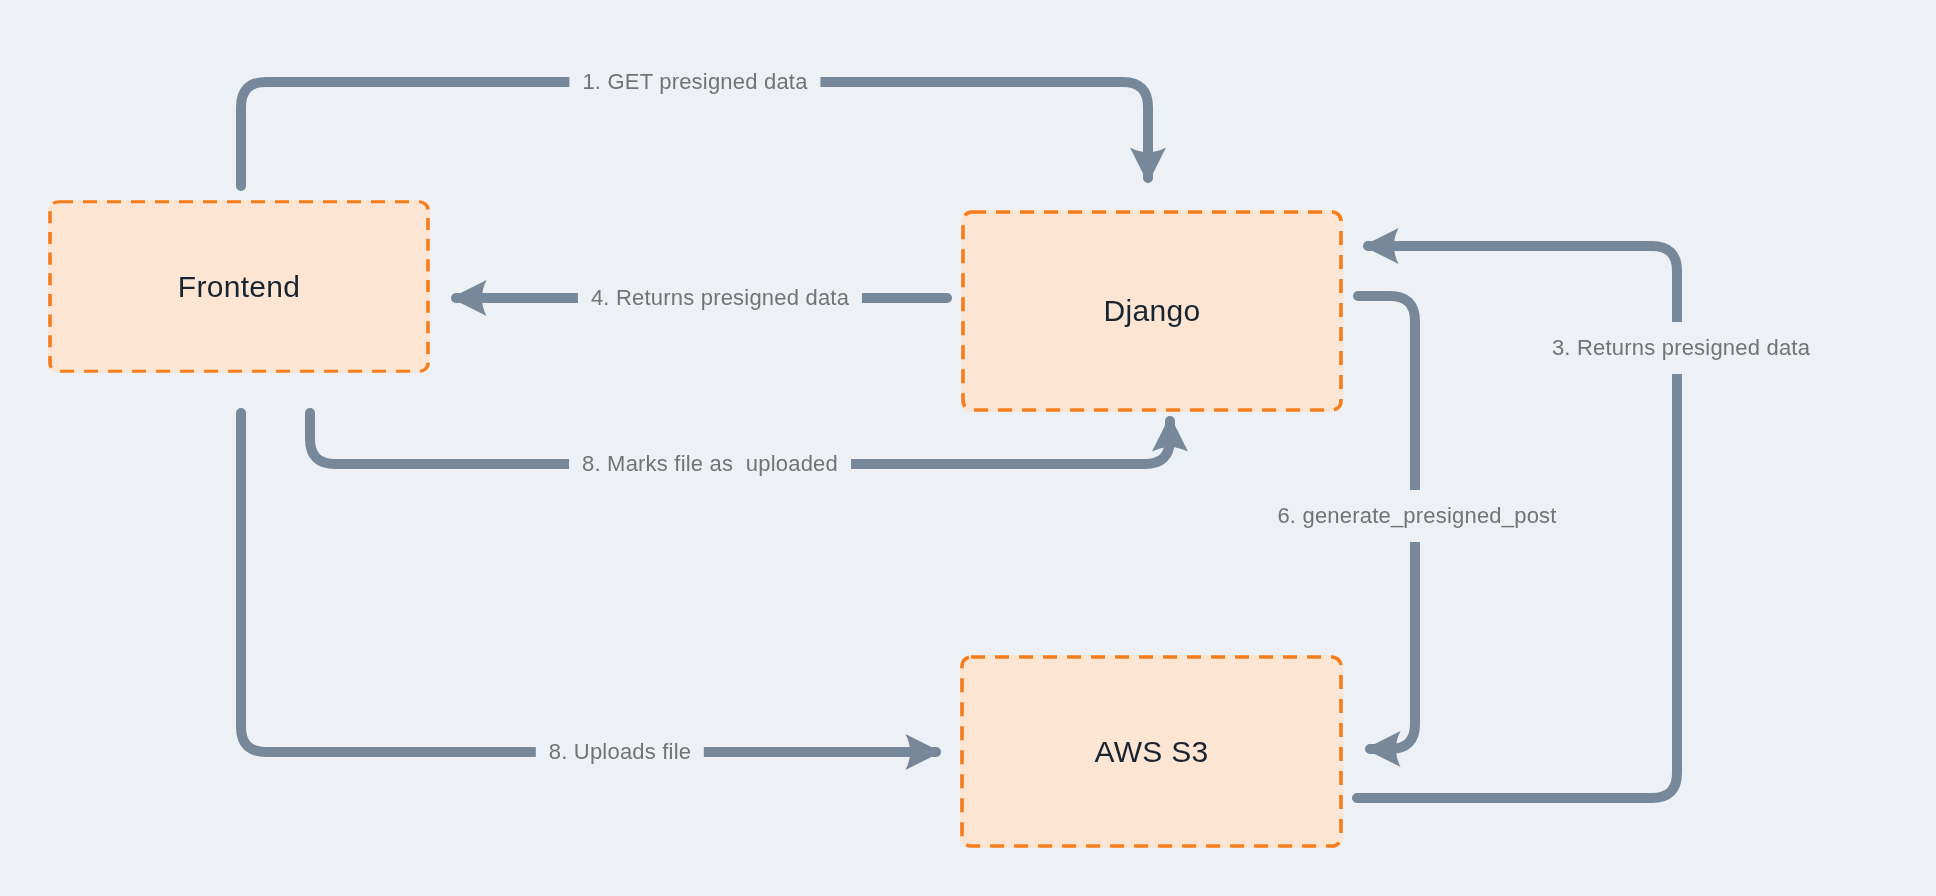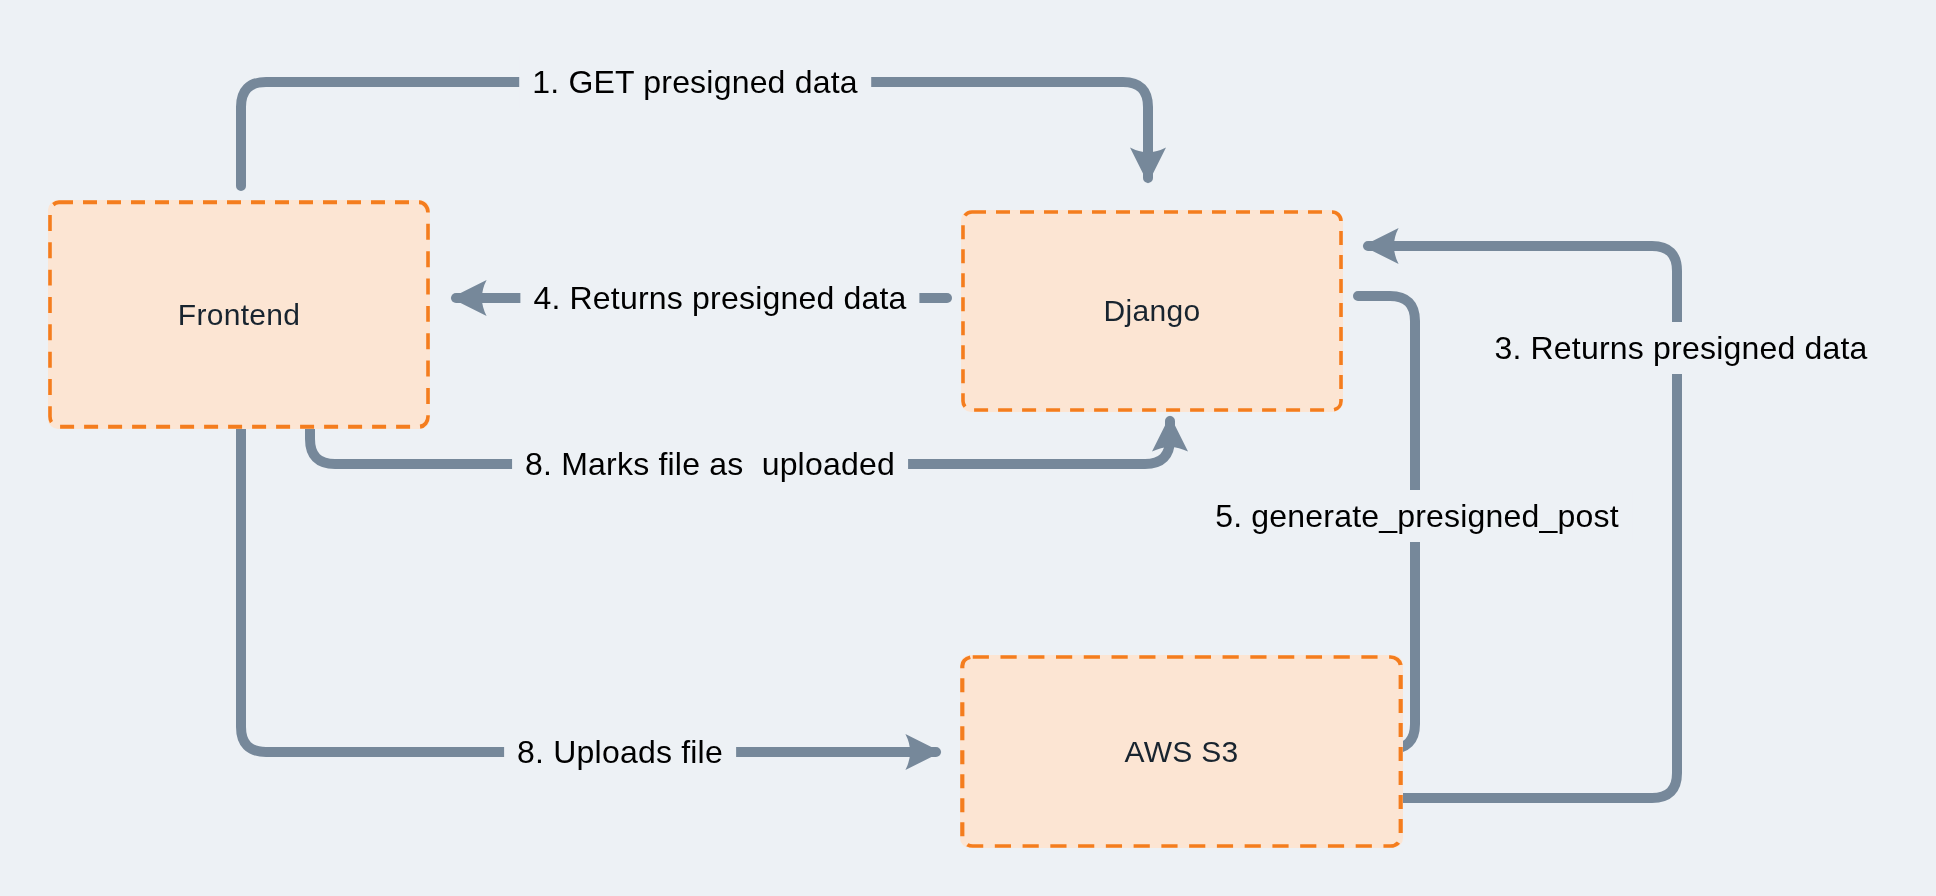"1. GET presigned data" .edge-label { color: #000000 -> #737373; font-size: 32px -> 22px }
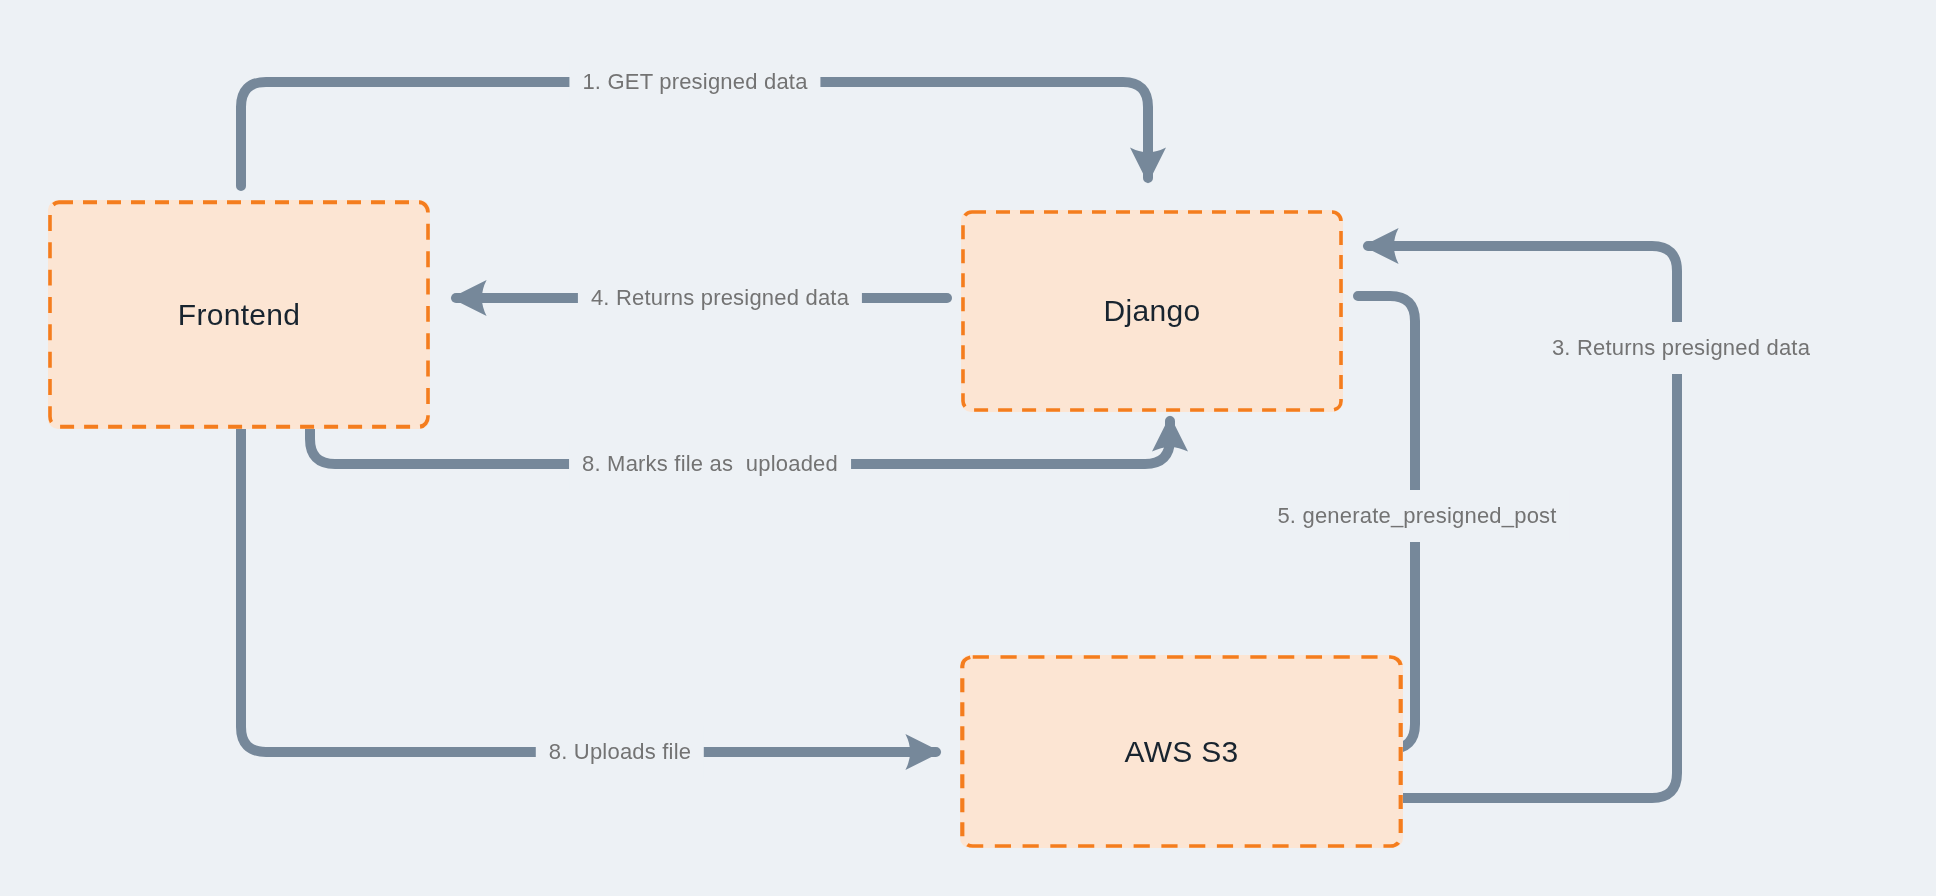"Frontend" .node-frontend { height: 229px -> 173px }
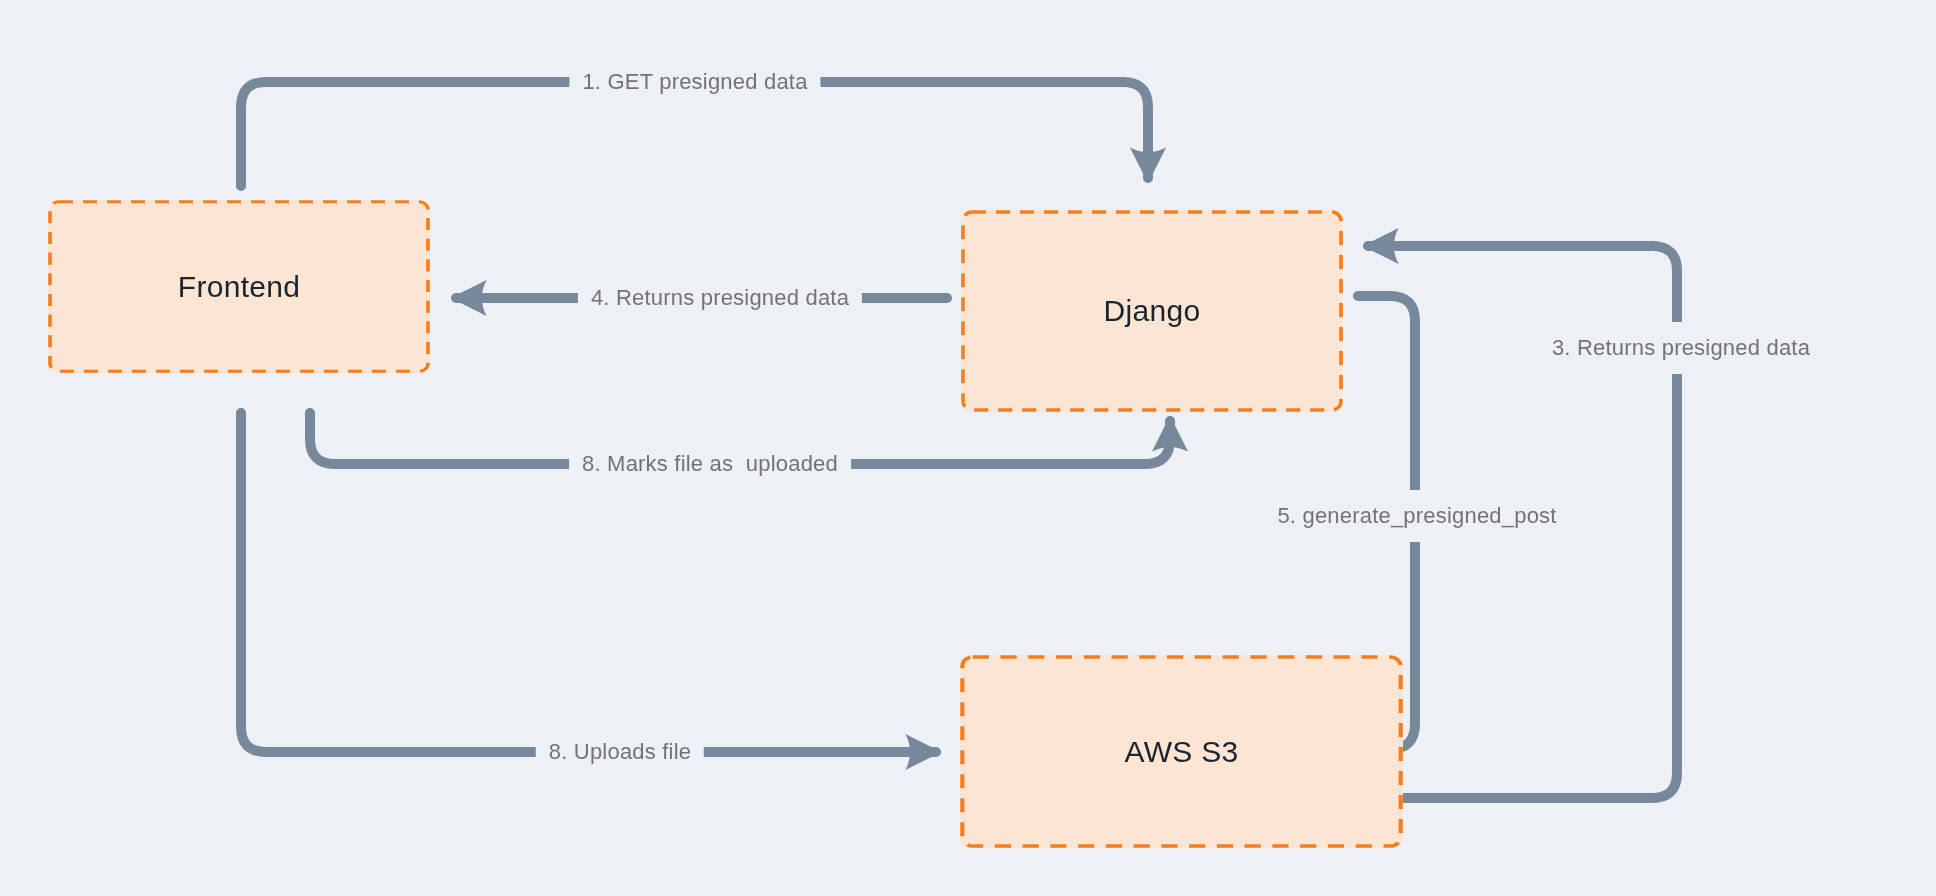"5. generate_presigned_post" div.edge-label { text: 5 -> 6 }
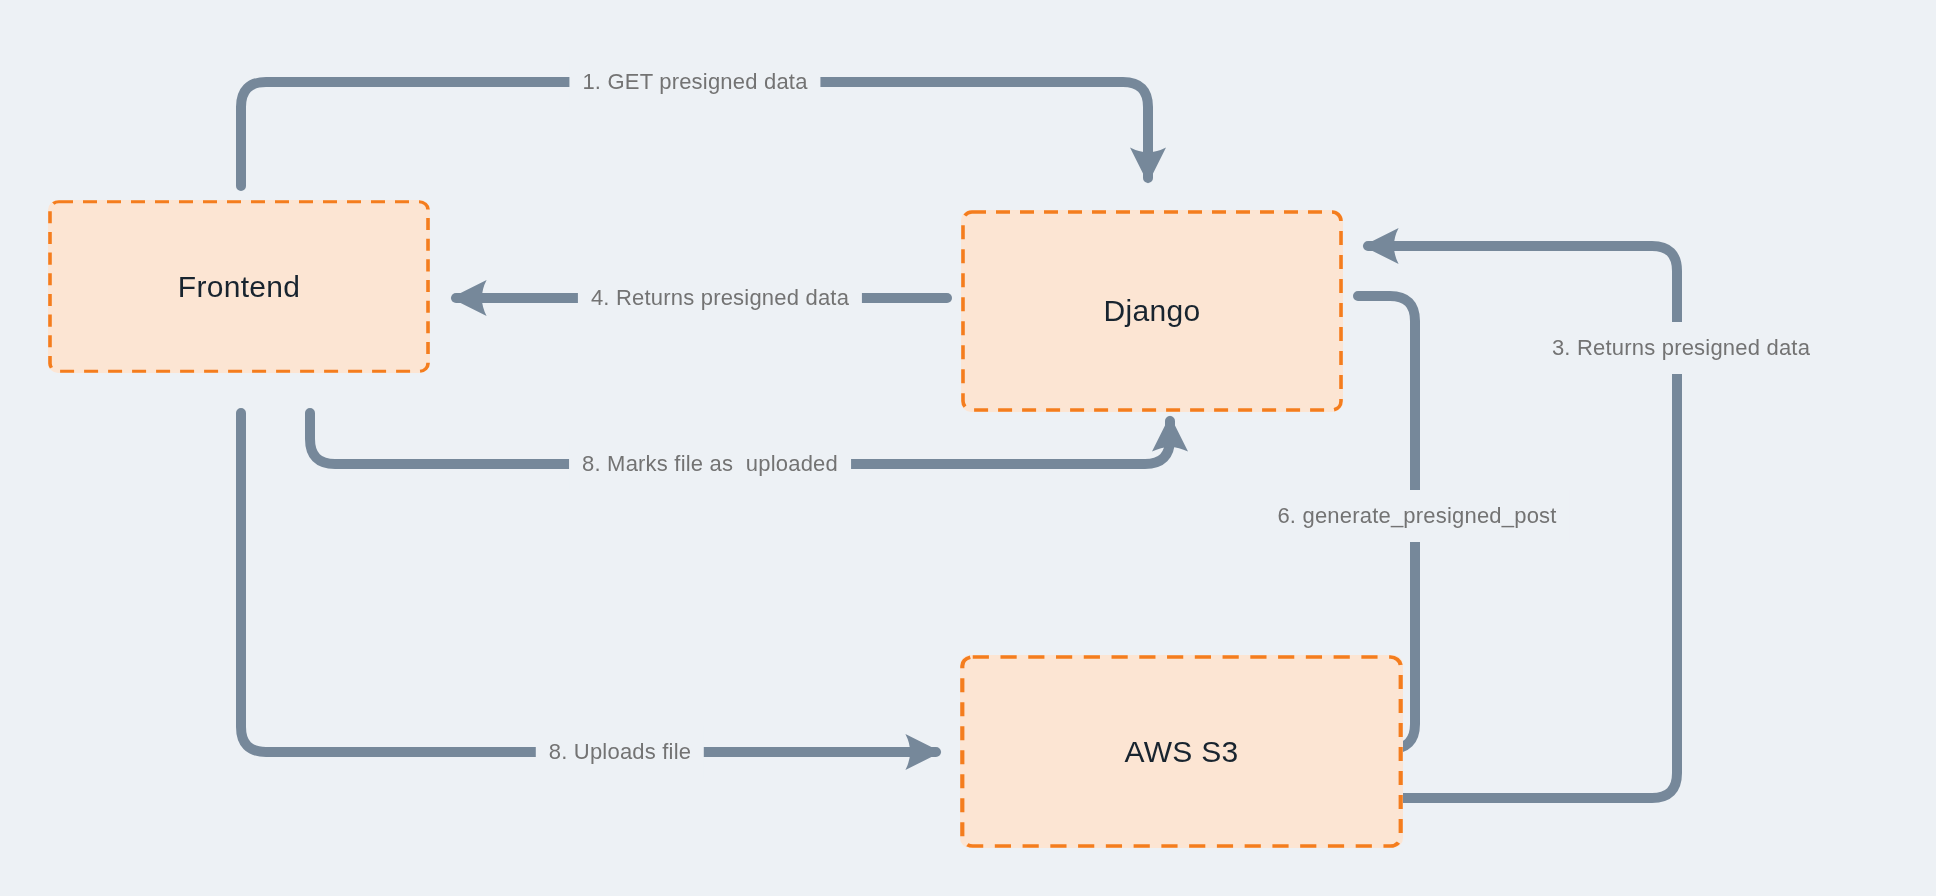"AWS S3" .node-aws { width: 443px -> 383px }
